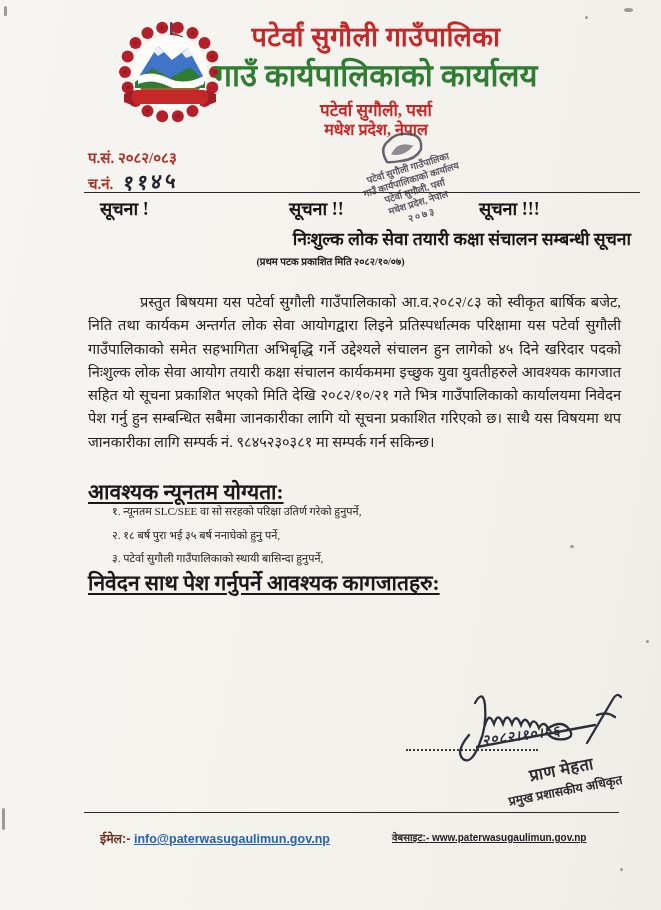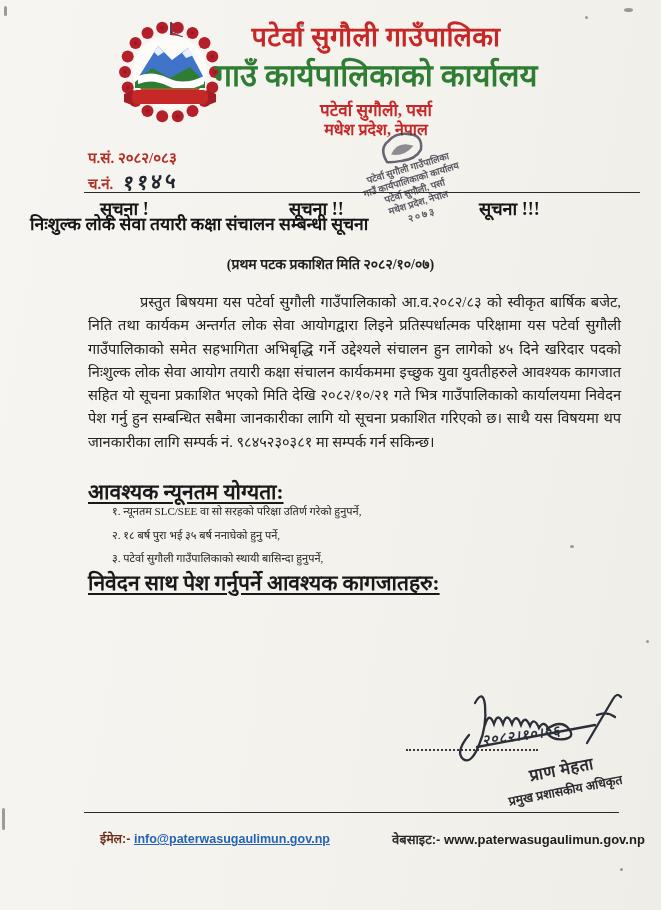"निःशुल्क लोक सेवा तयारी कक्षा" .ntitle { text-align: left -> right; top: 211px -> 226px }
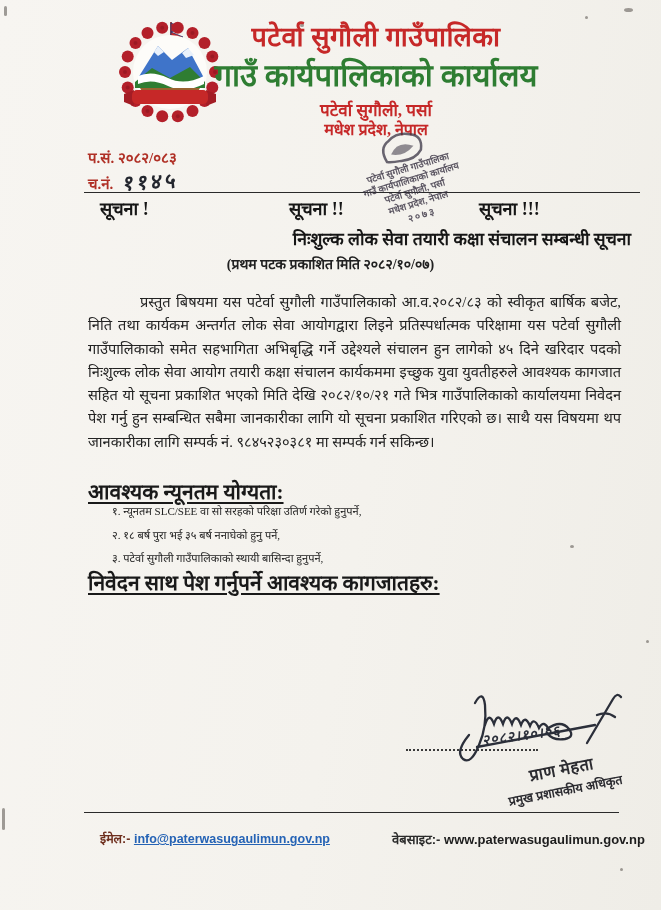"(प्रथम पटक प्रकाशित मिति २०८२/१०/०७)" .nsub { font-size: 14px -> 10px }
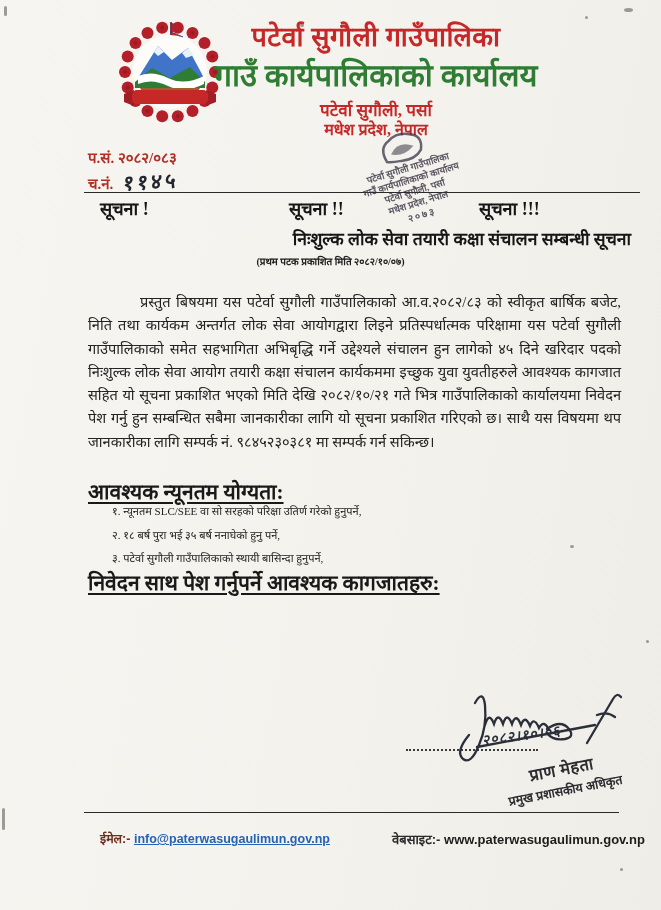"वेबसाइट:- www.paterwasugaulimun.gov.np" .f-web { font-size: 13px -> 10px; text-decoration: none -> underline }
